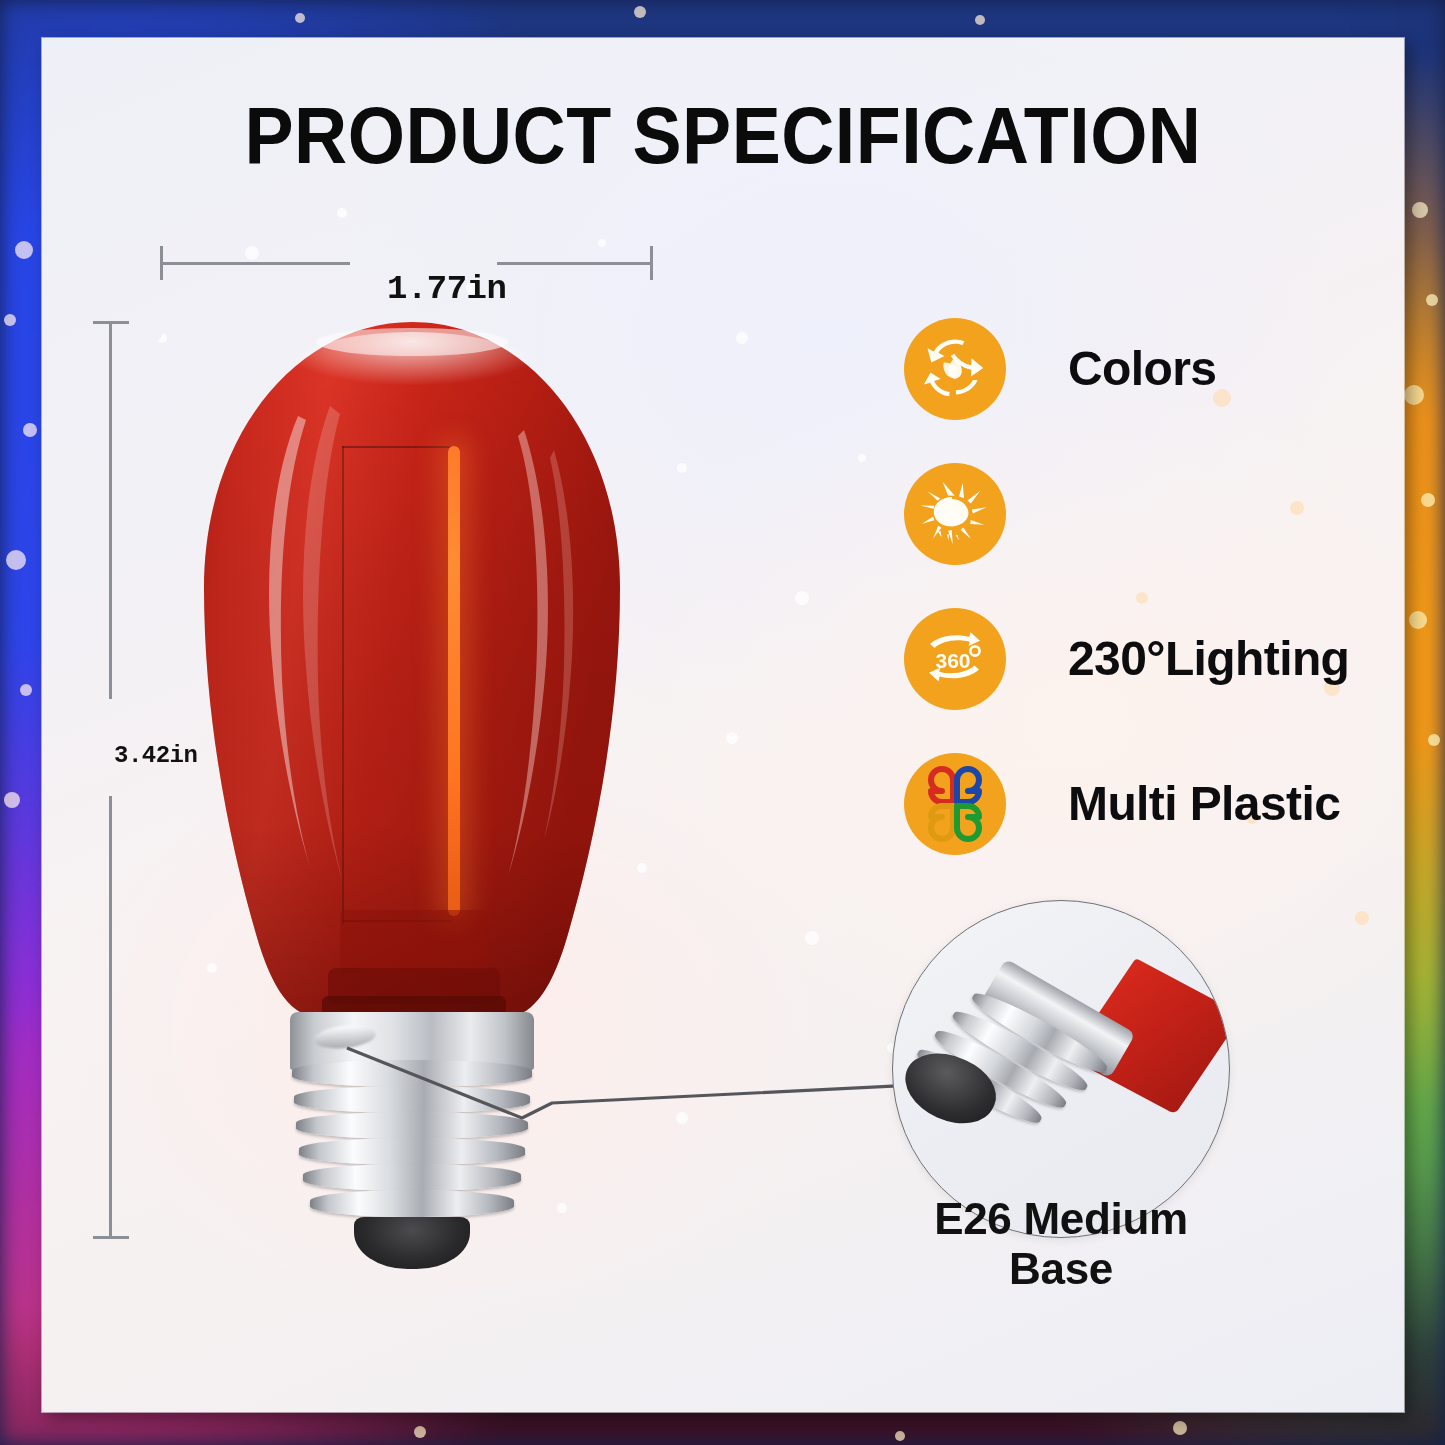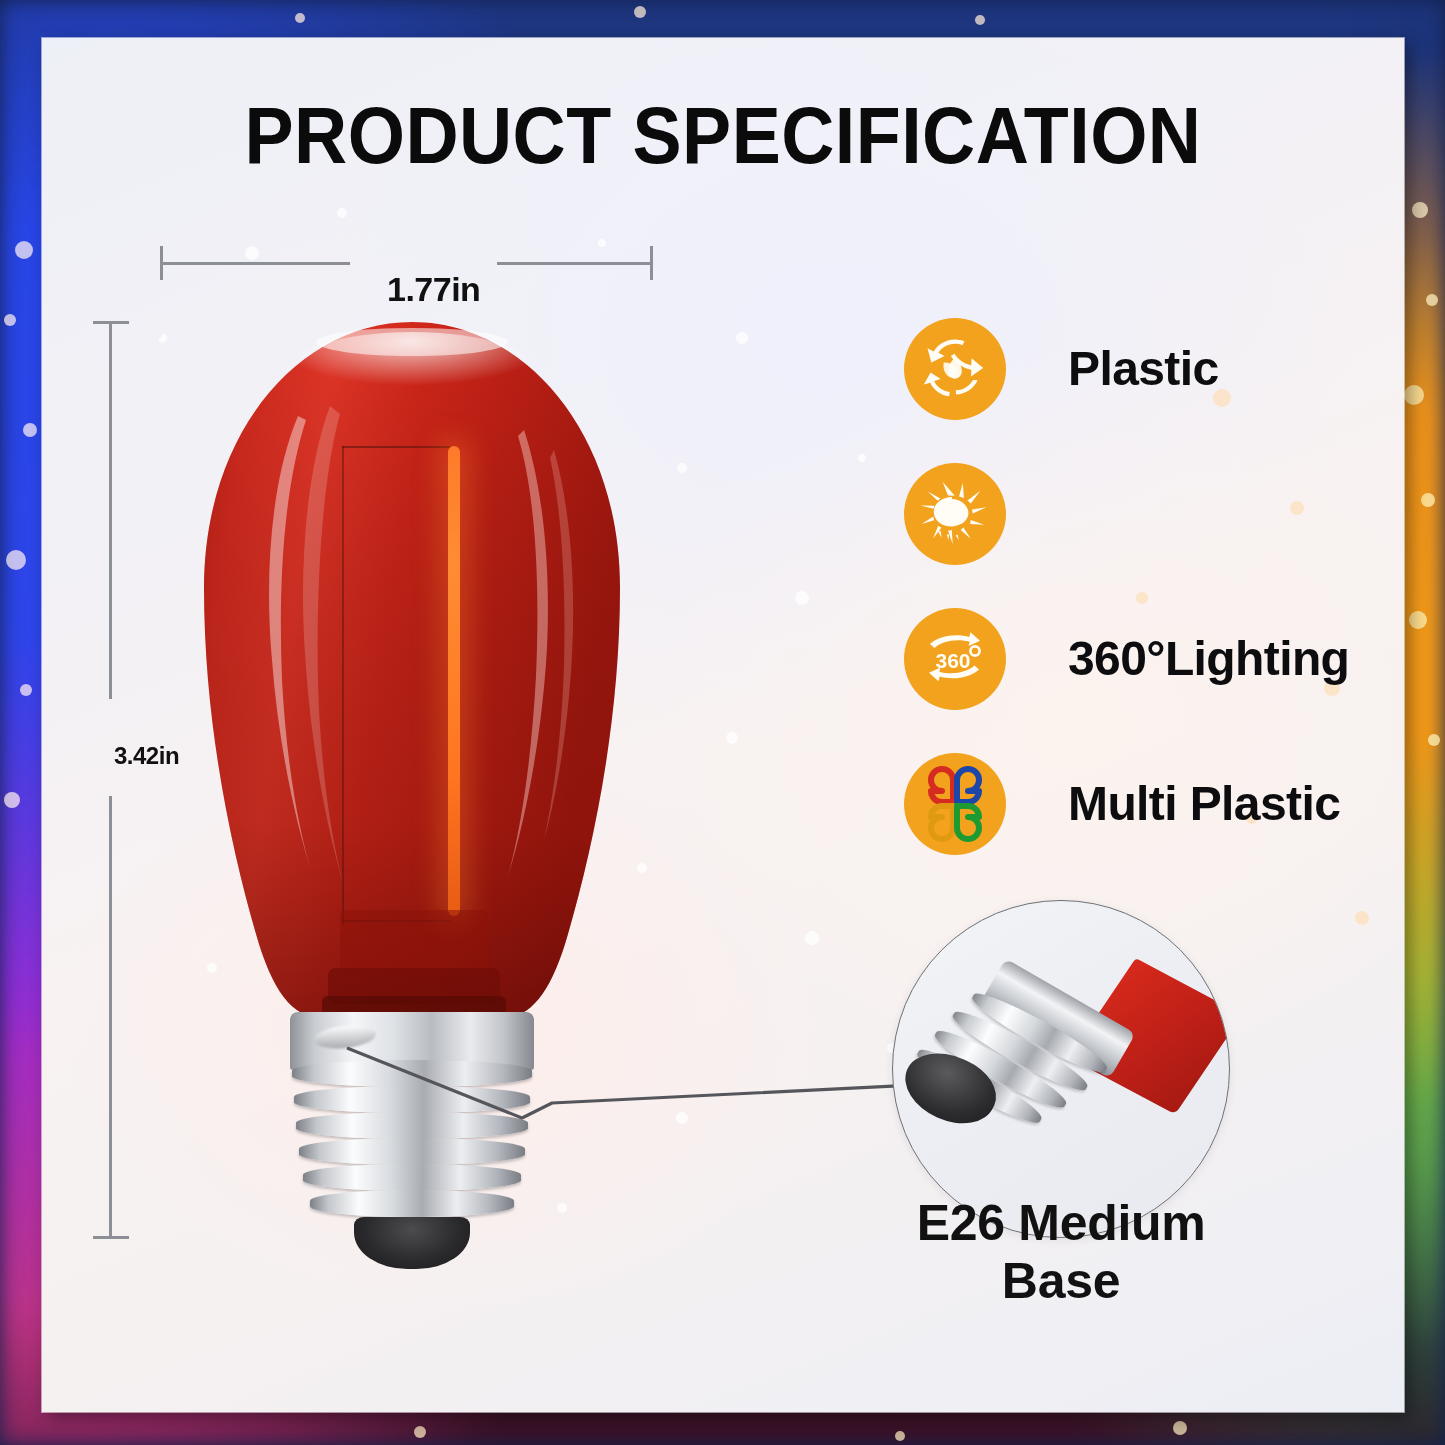"1.77in" .dim-label { font-family: Liberation Sans, sans-serif -> Liberation Mono, monospace }
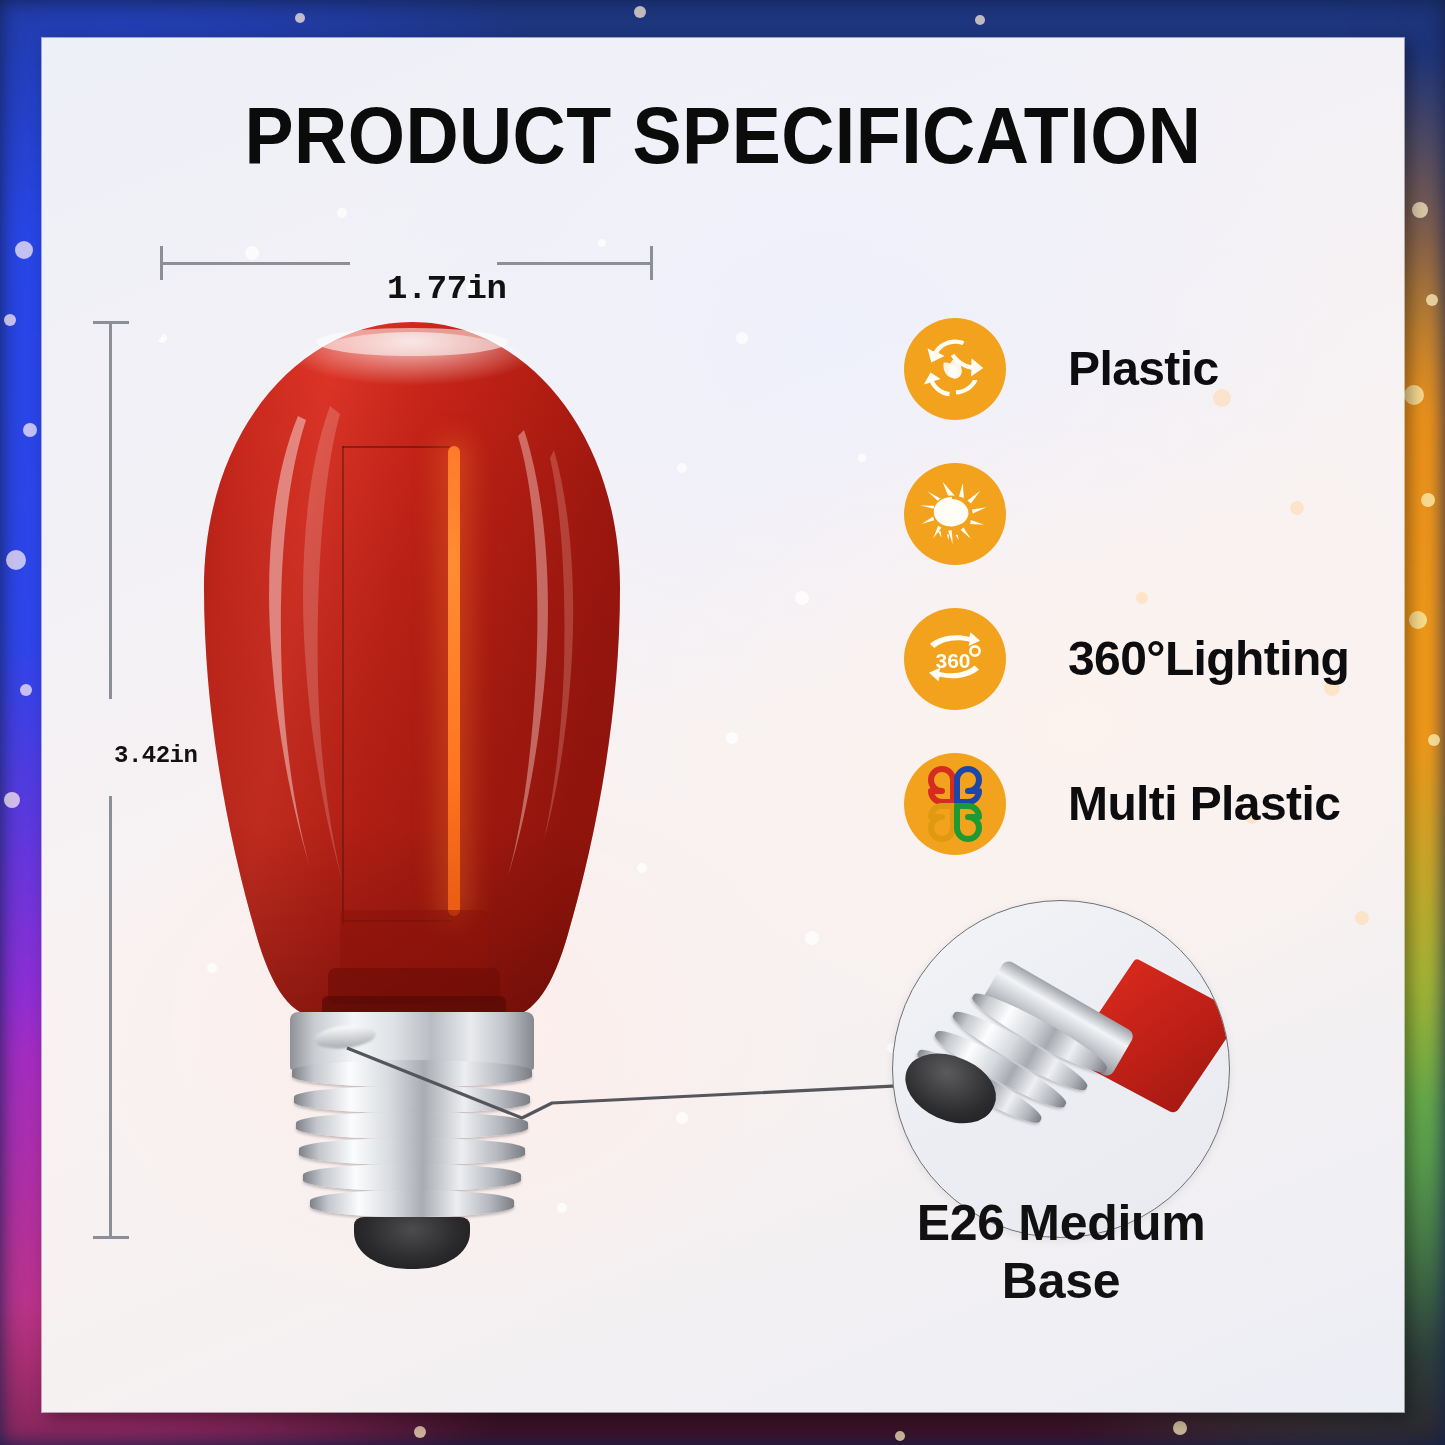"Plastic" div.f-label { text: Plastic -> Colors }
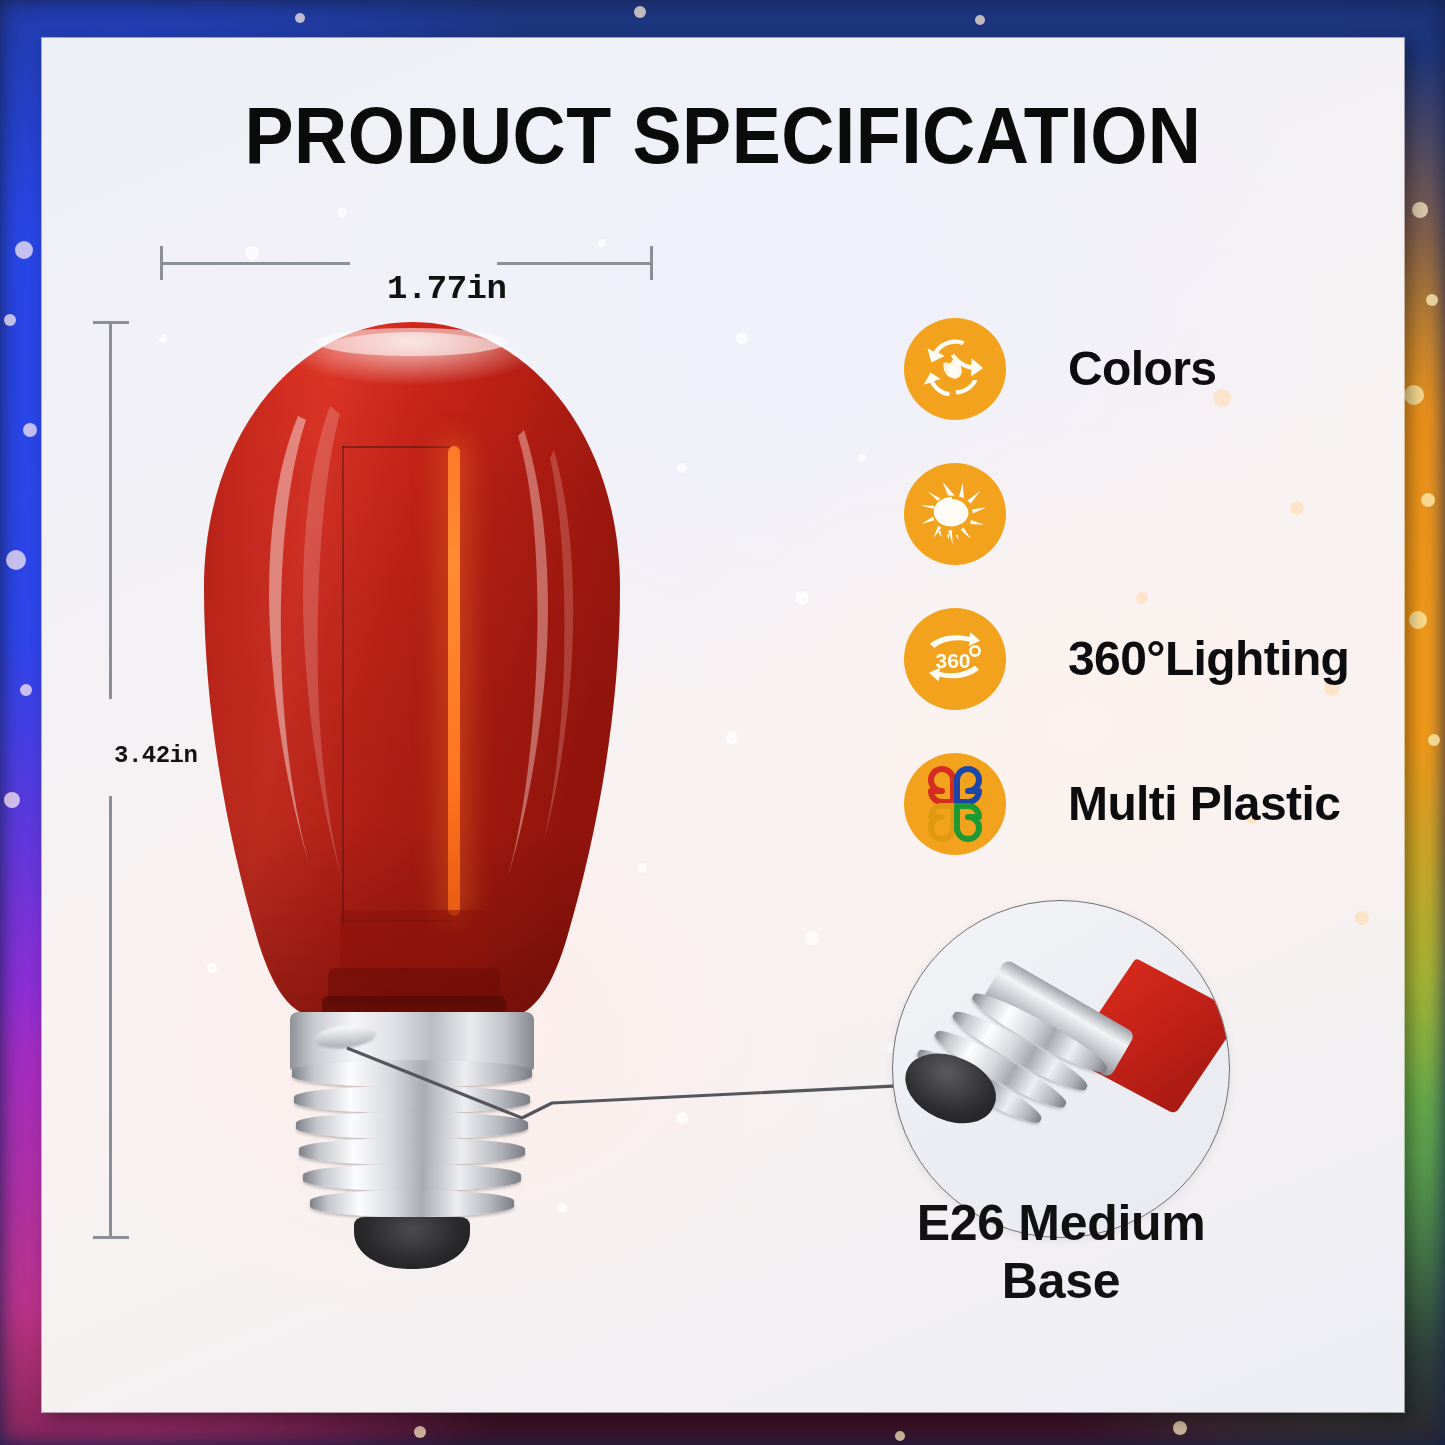"360°Lighting" div.f-label { text: 360 -> 230 }
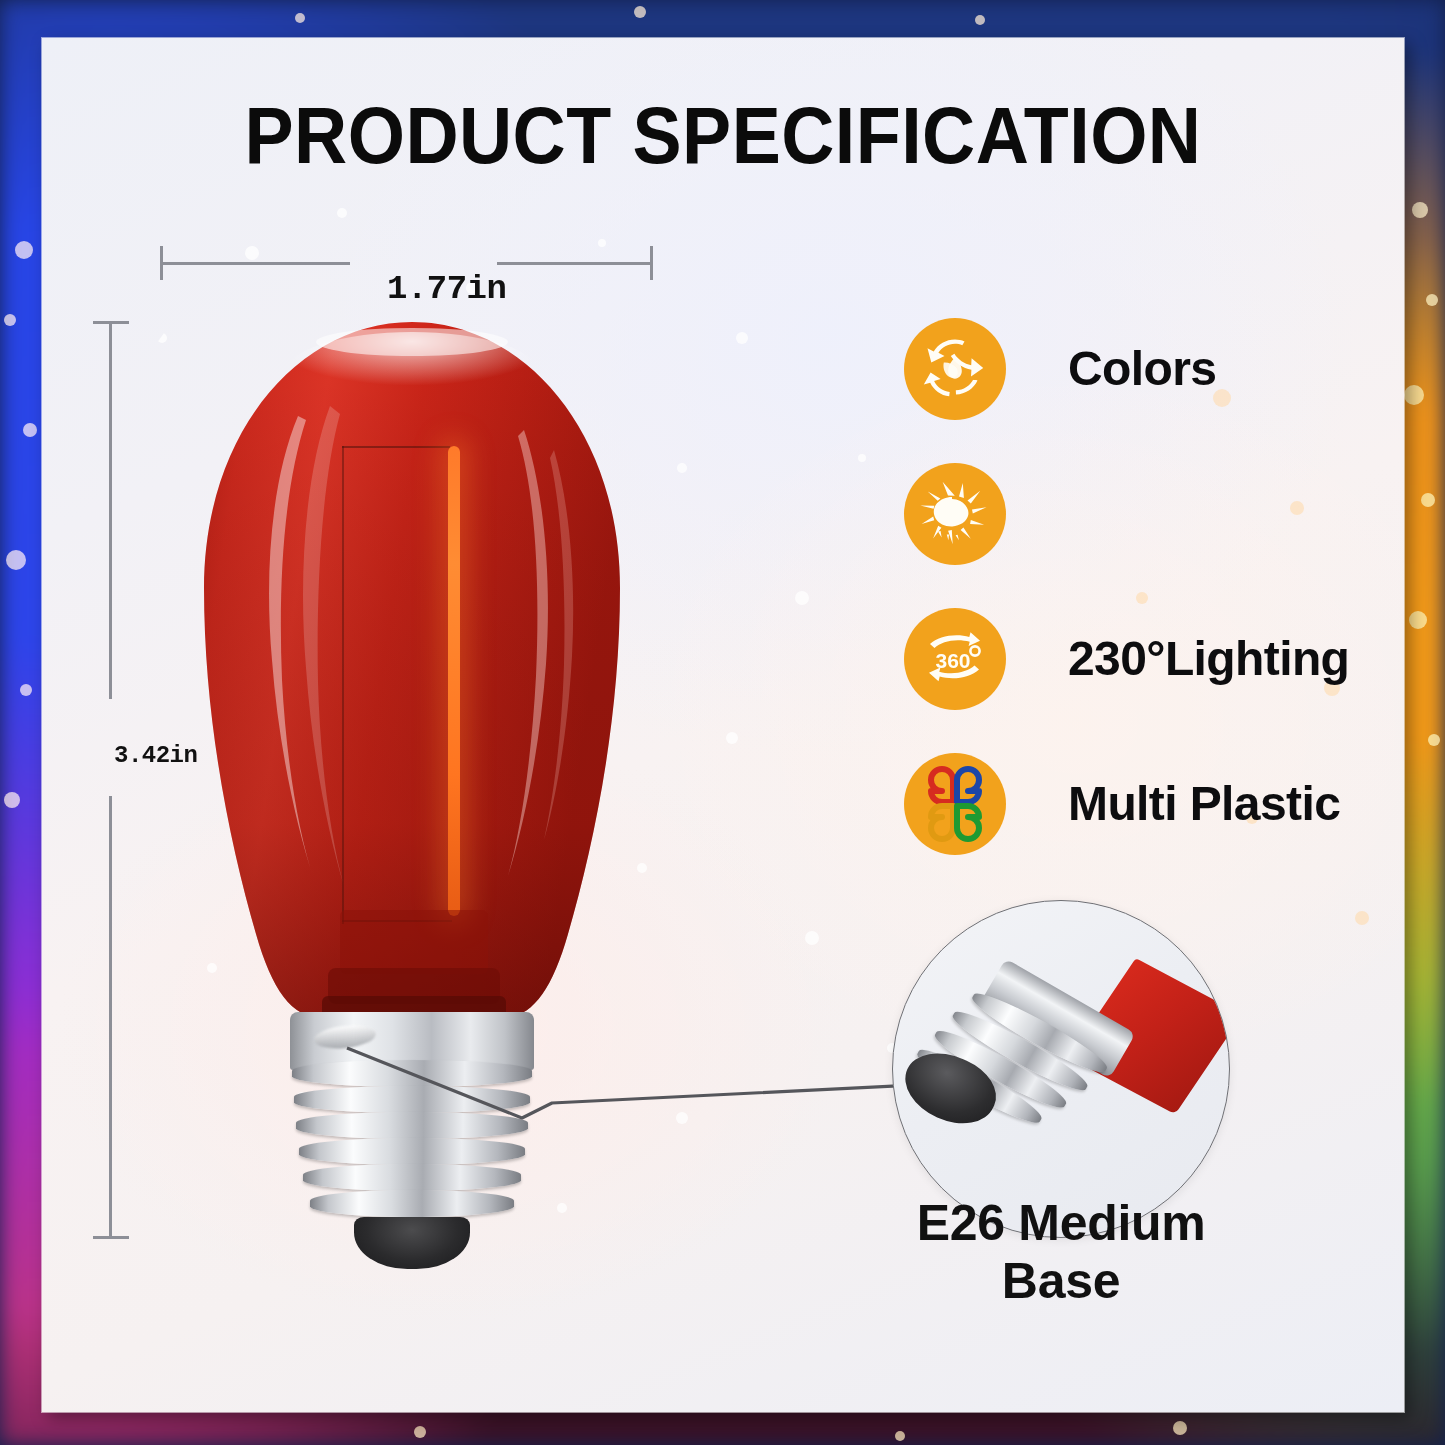"E26 Medium Base" #mag-label { font-size: 50px -> 44px }
